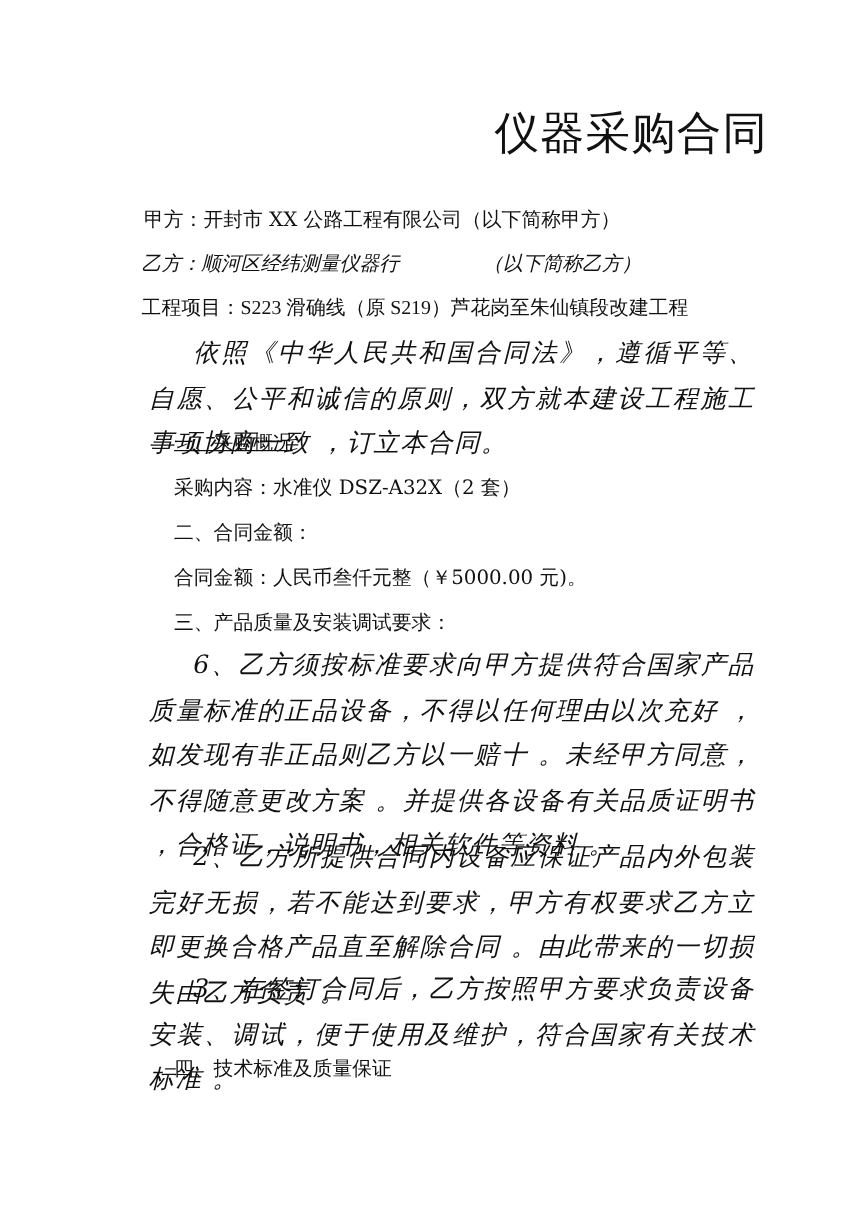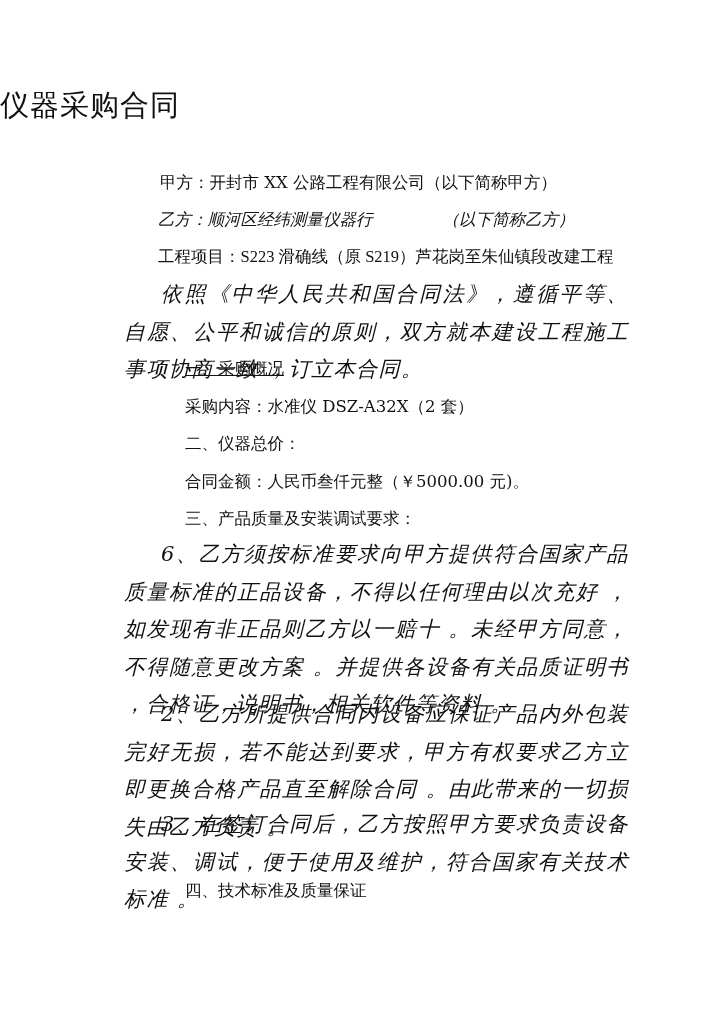"仪器采购合同" .title { font-size: 29px -> 37px; text-align: left -> right }
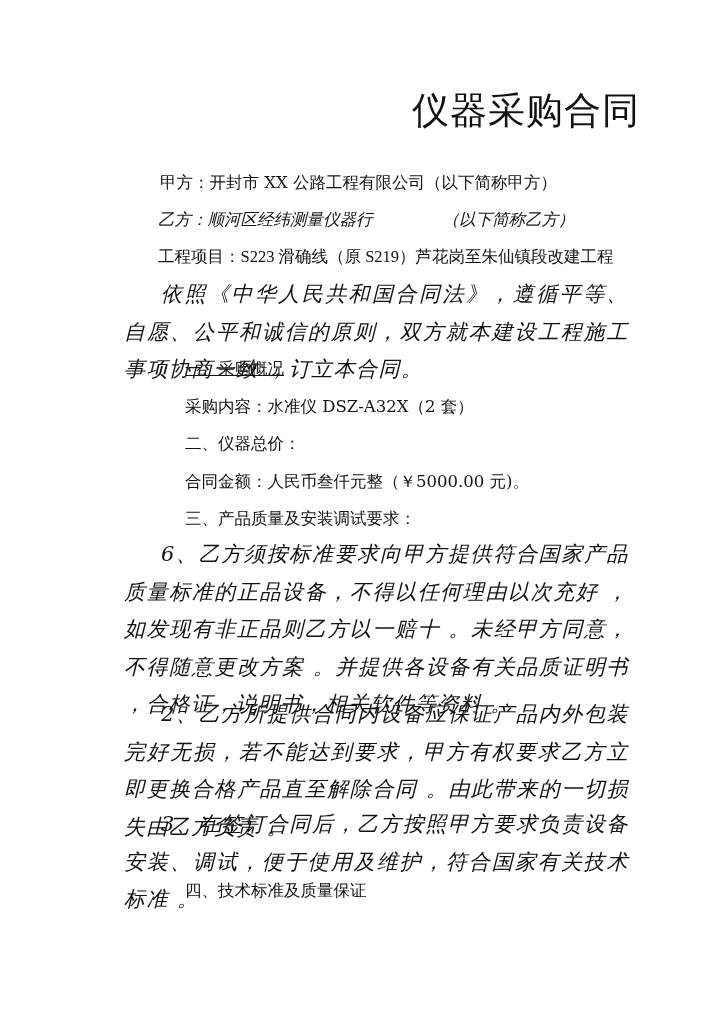"甲方：开封市 XX 公路工程有限公司（以下简称甲方）" .line { margin-left: 40px -> none }
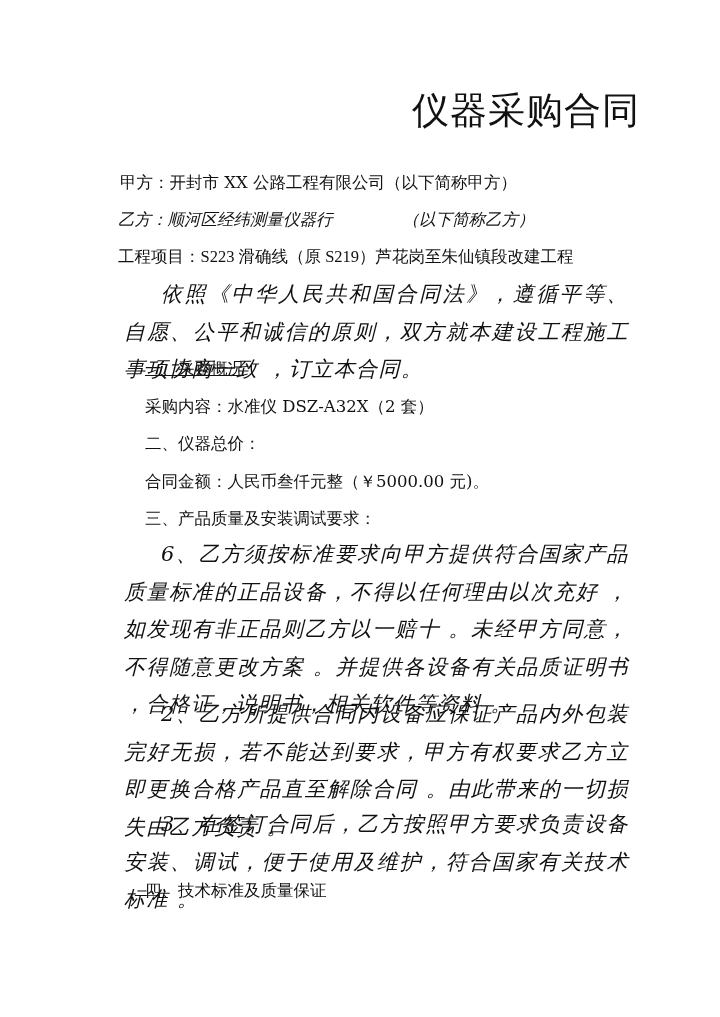"二、仪器总价：" div.line { text: 仪器总价 -> 合同金额 }
